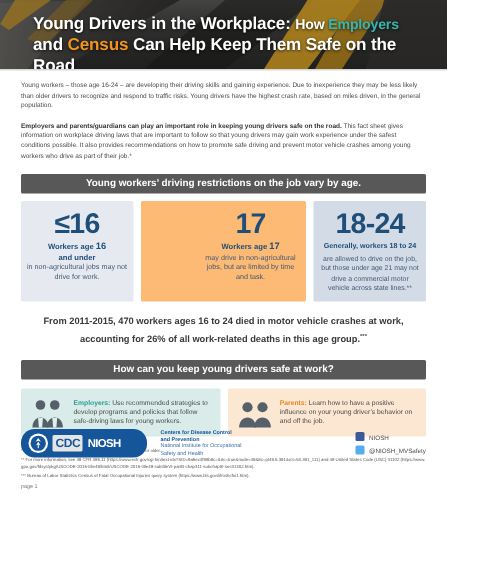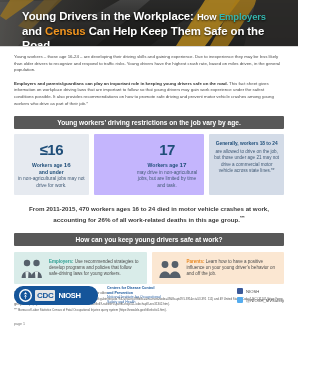"≤16" .big { font-size: 15px -> 19px }
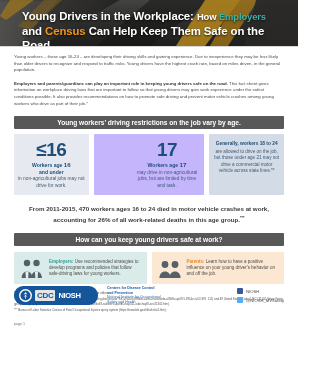"17" .box.b2 { background: #c4b5fd -> #fdba74 }
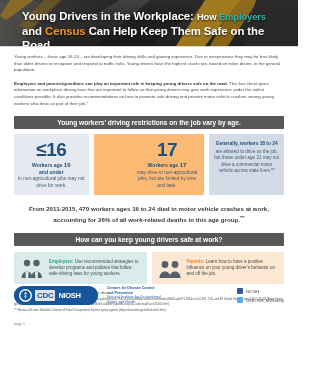"18-24" div.big { html: none -> <div>18-24</div> }
